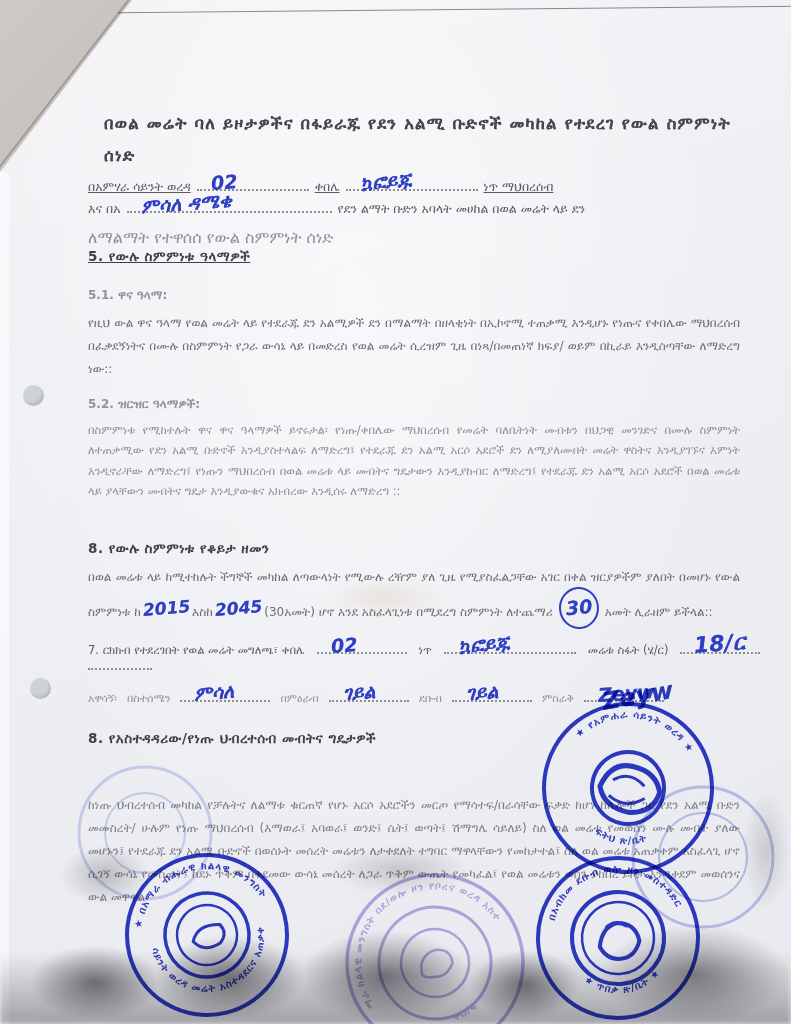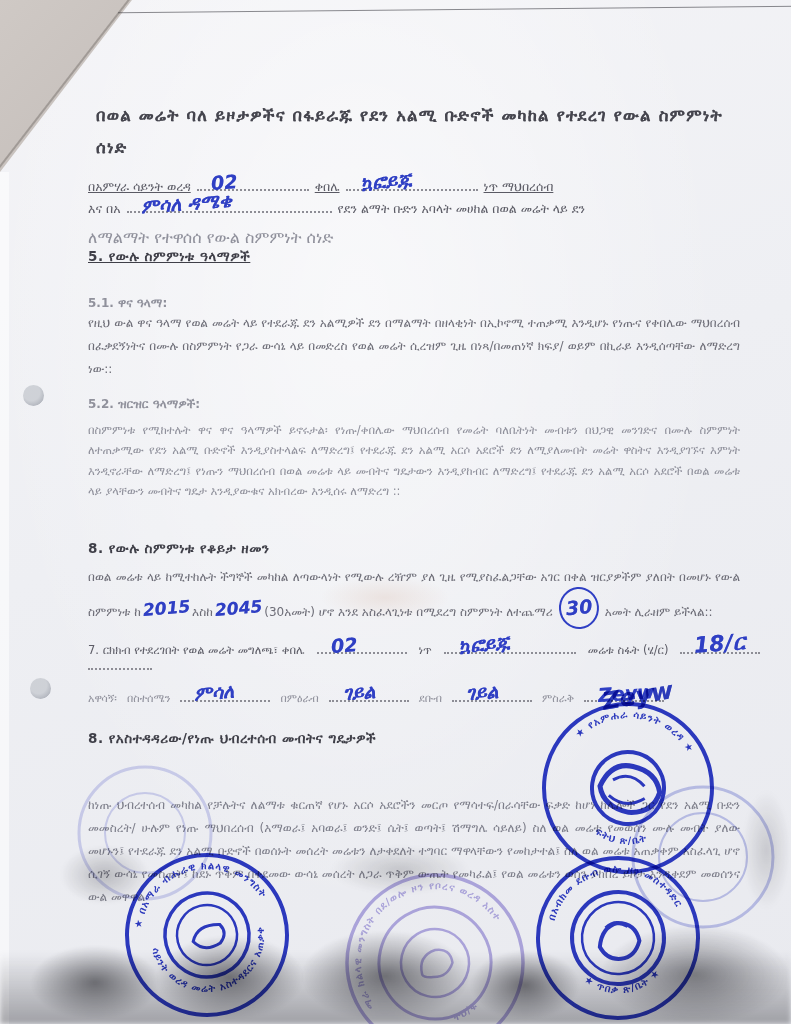"በወል መሬት ባለ ይዞታዎችና በፋይራጁ" .title { margin: 8px -> 16px }
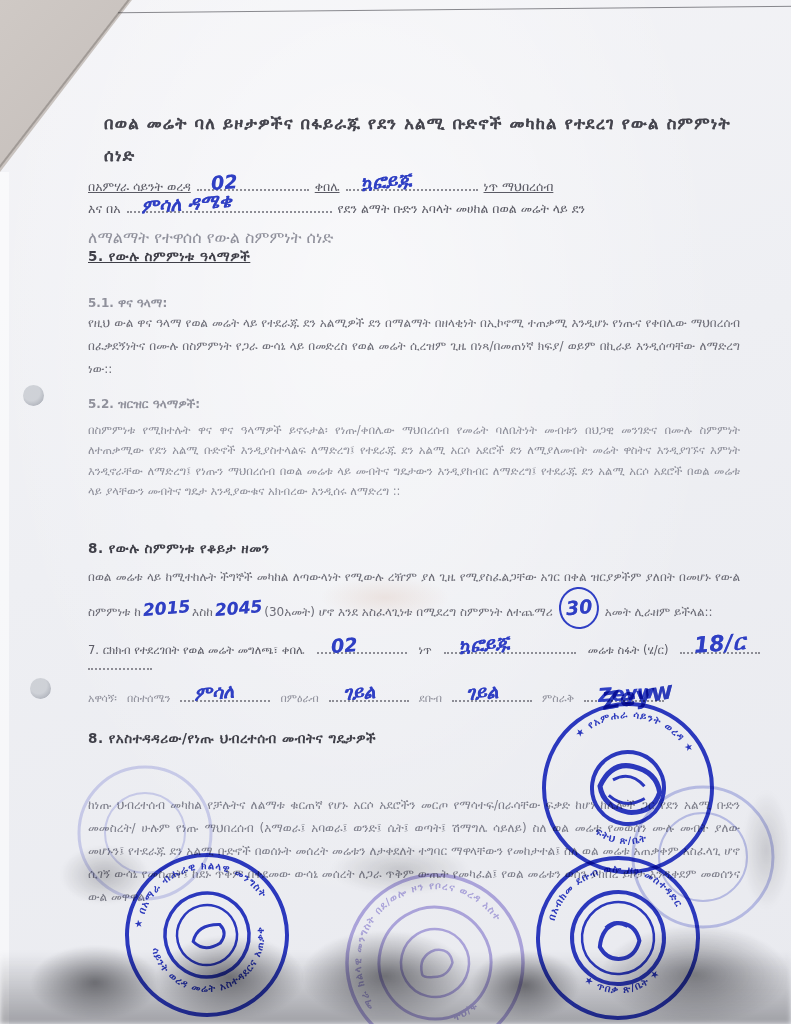"5.1. ዋና ዓላማ:" div.blk { margin-top: 8px -> none }
